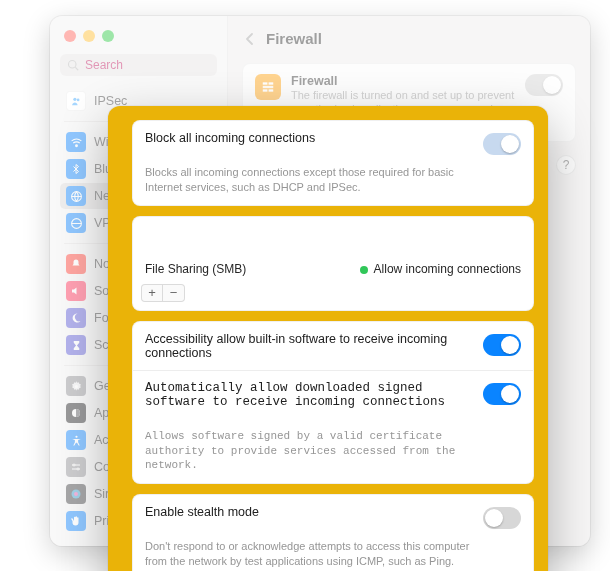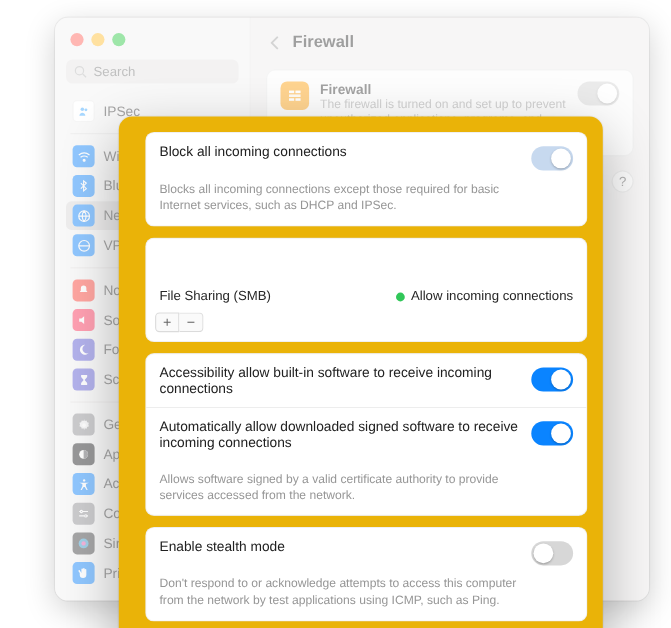"Search" .search { color: #737373 -> #be185d }
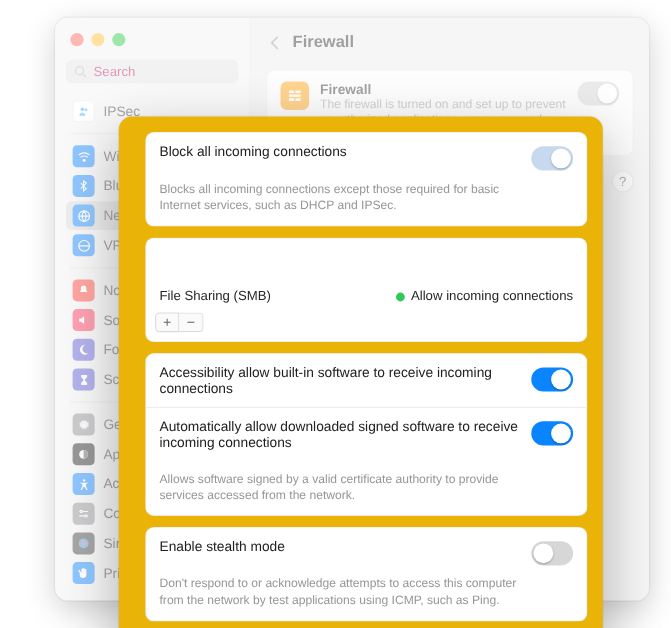"Automatically allow downloaded signed" .row + .row { font-family: none -> Liberation Mono, monospace }
